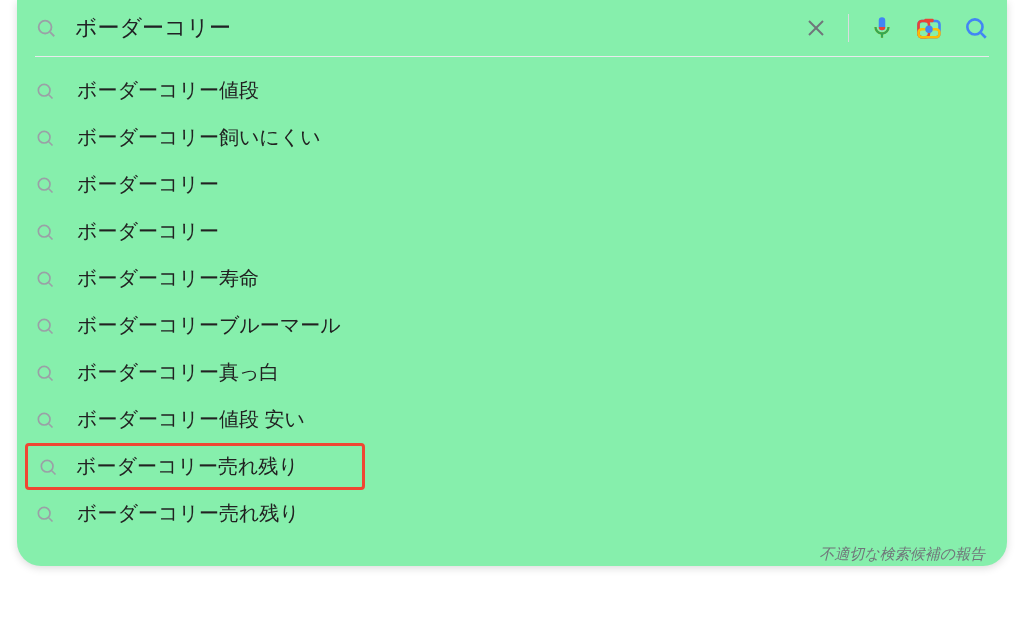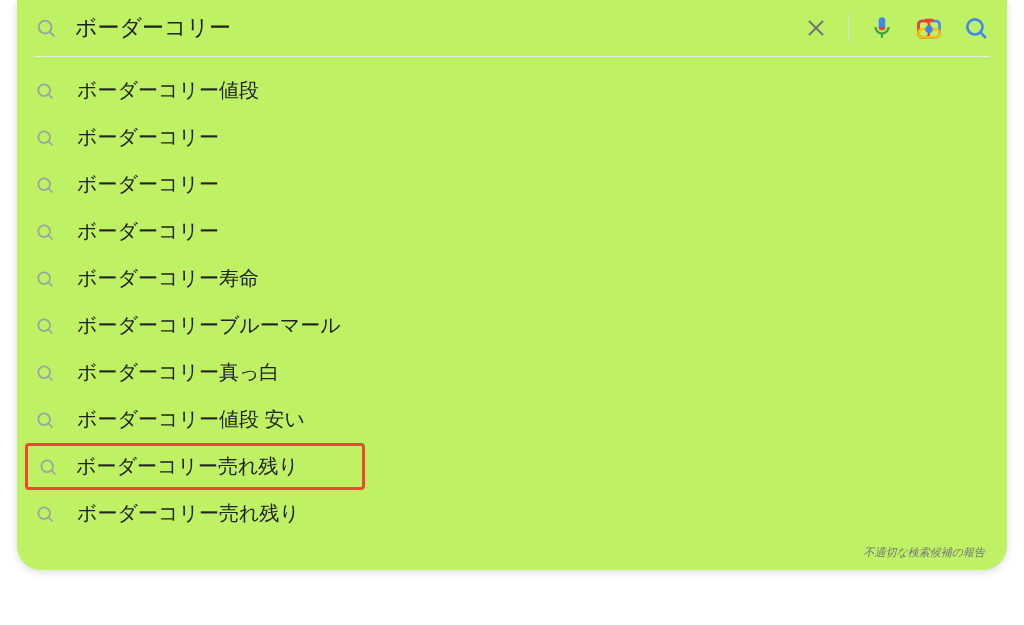"ボーダーコリー" .search-container { background: #bef264 -> #86efac; padding-bottom: 8px -> none }
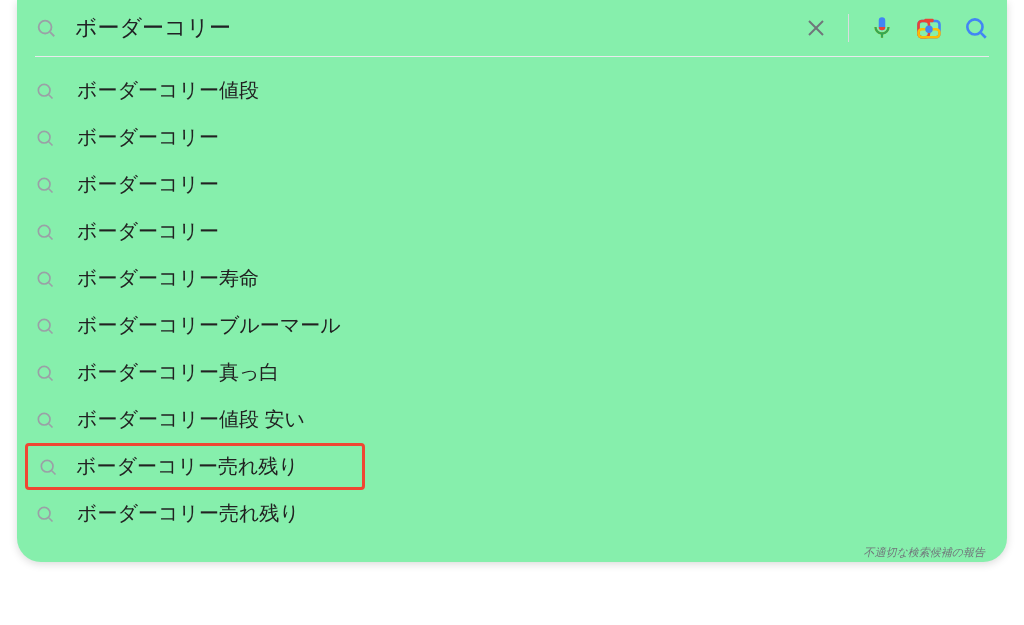"飼いにくい" span.suggestion-bold { html: none -> <span>飼いにくい</span> }
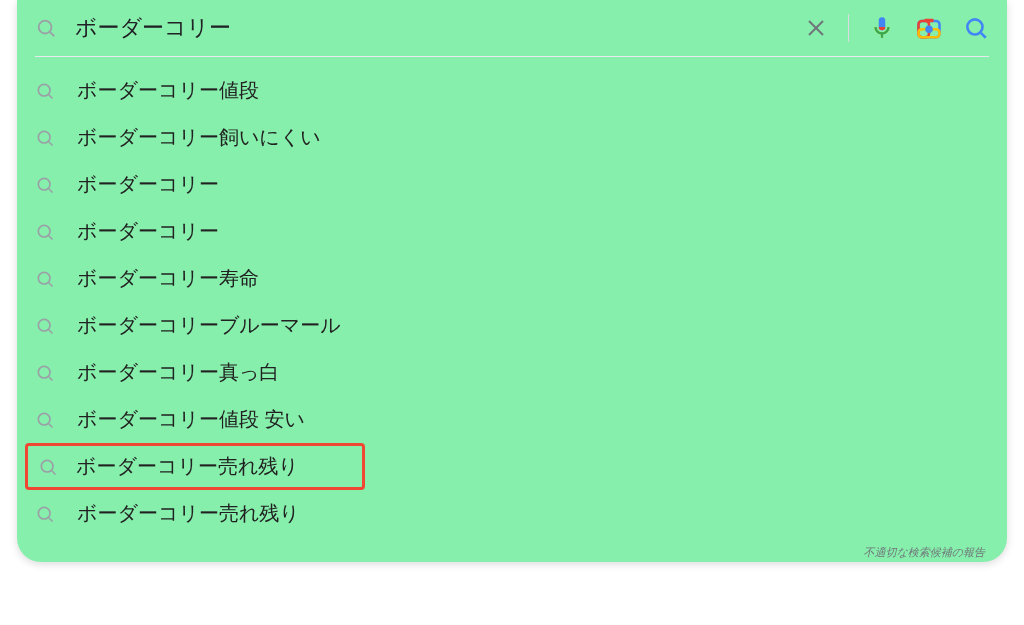"不適切な検索候補の報告" .report-link { font-size: 11px -> 15px }
